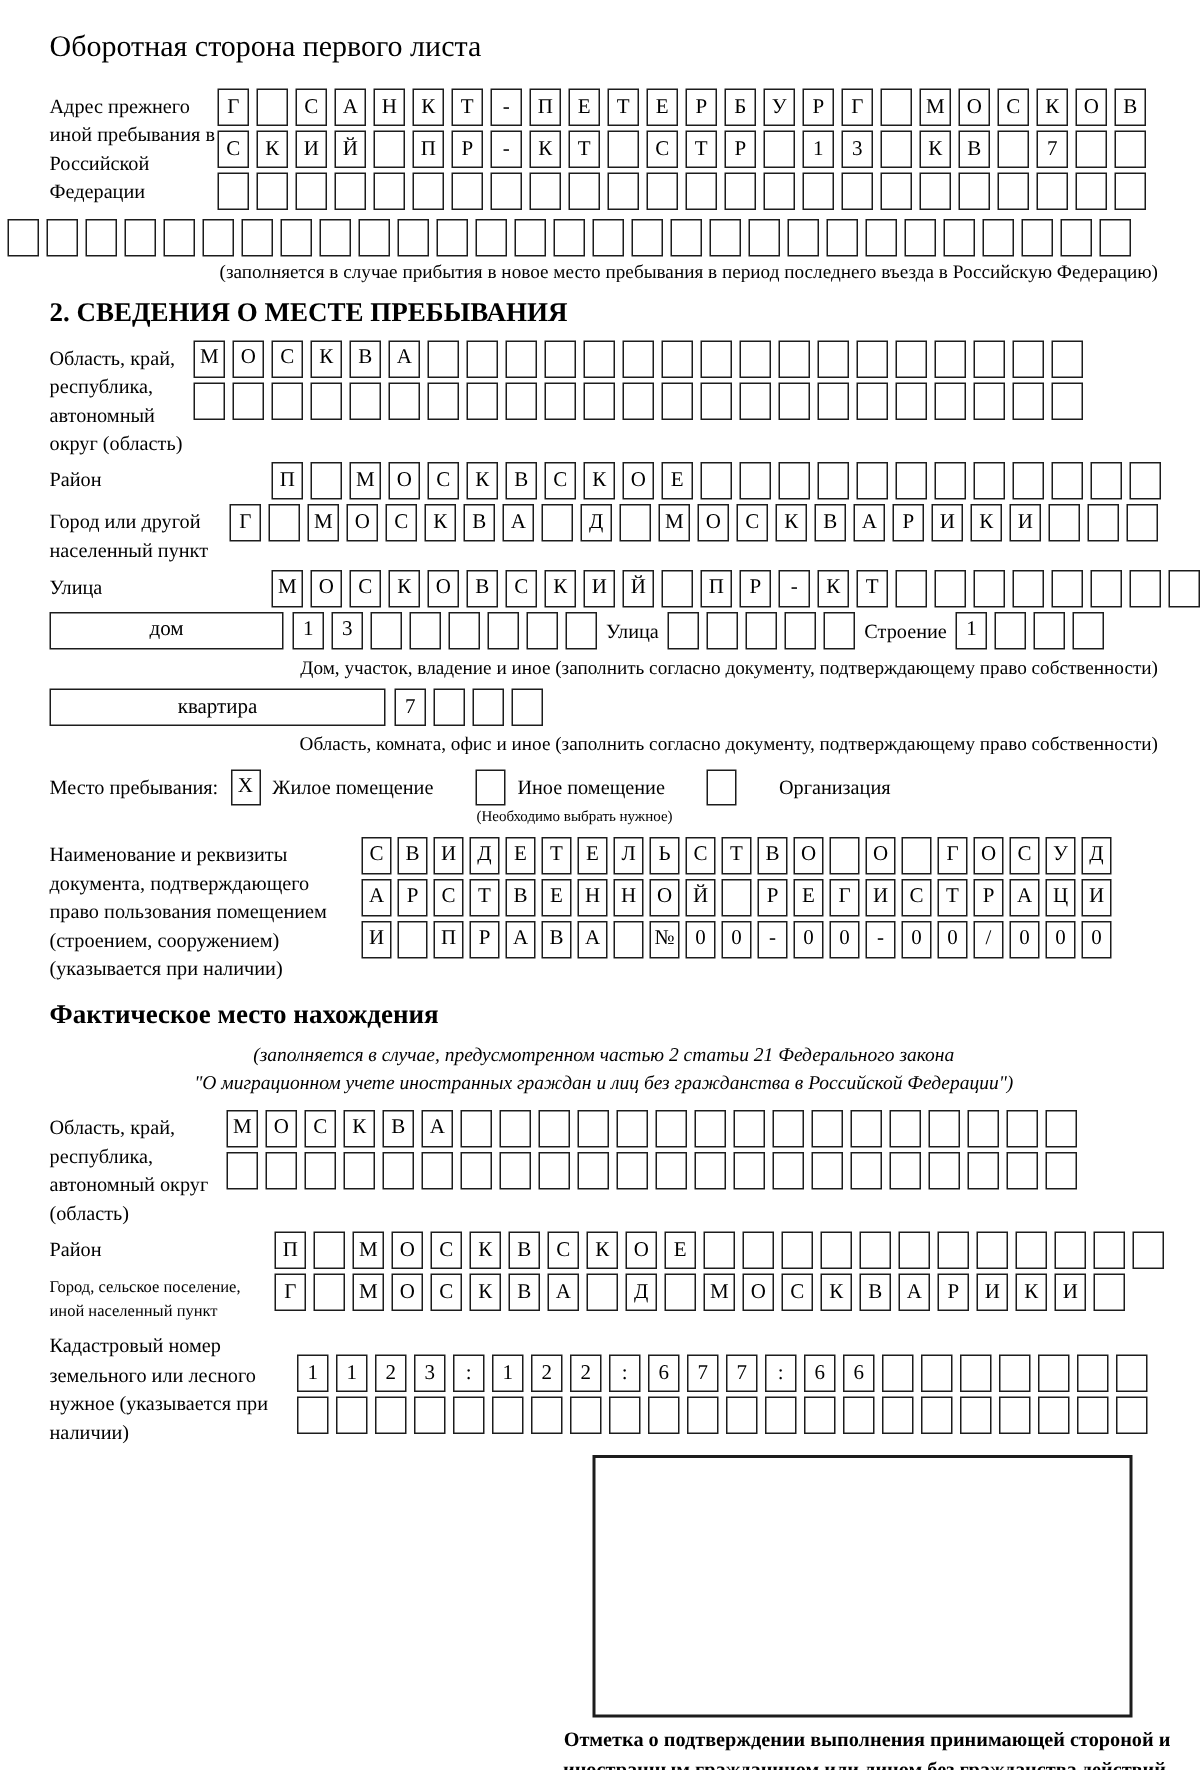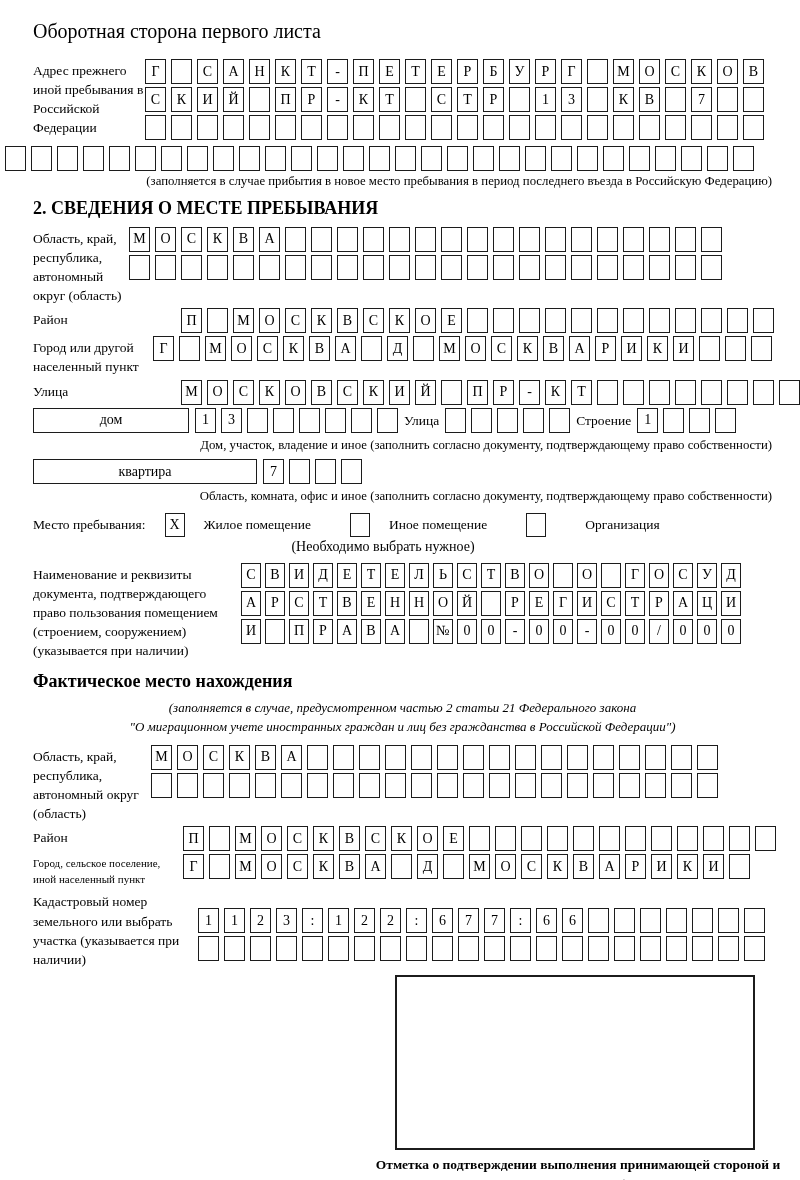"Место пребывания:" .stay-row { gap: 11px -> none }
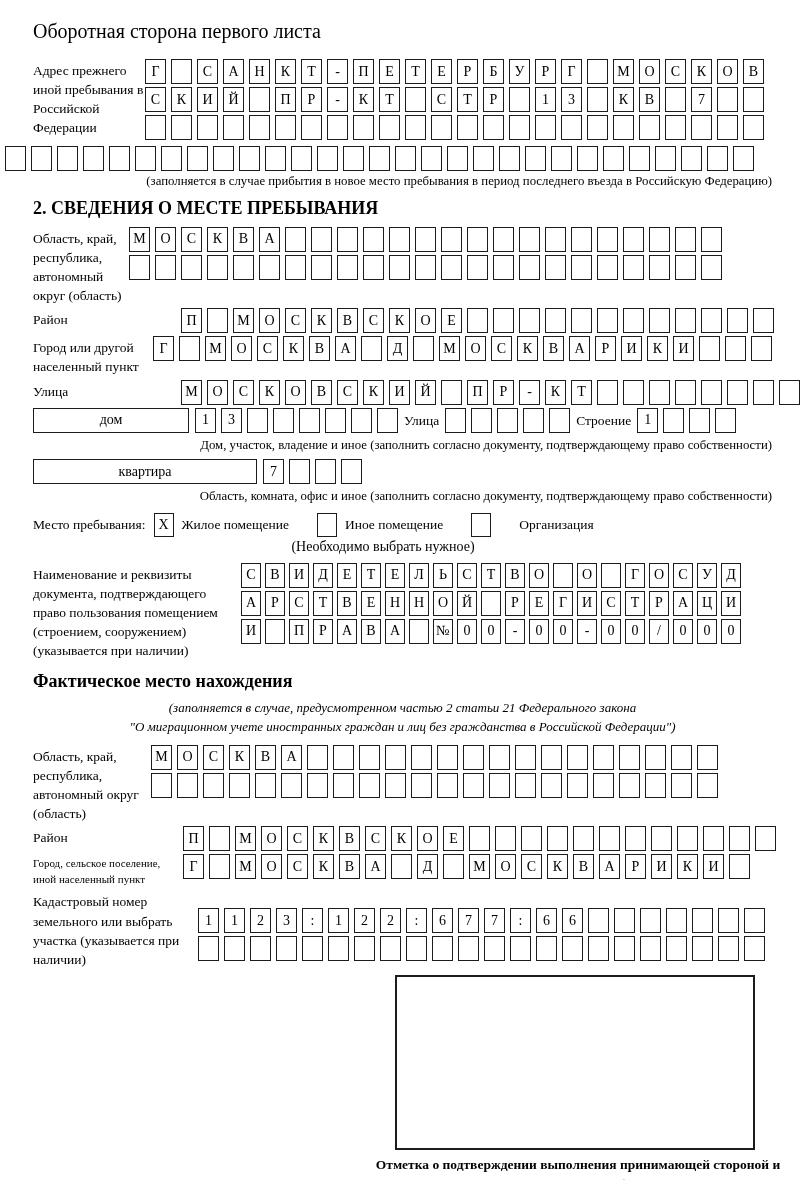"(Необходимо выбрать нужное)" .stay-note { font-size: 14px -> 10px }
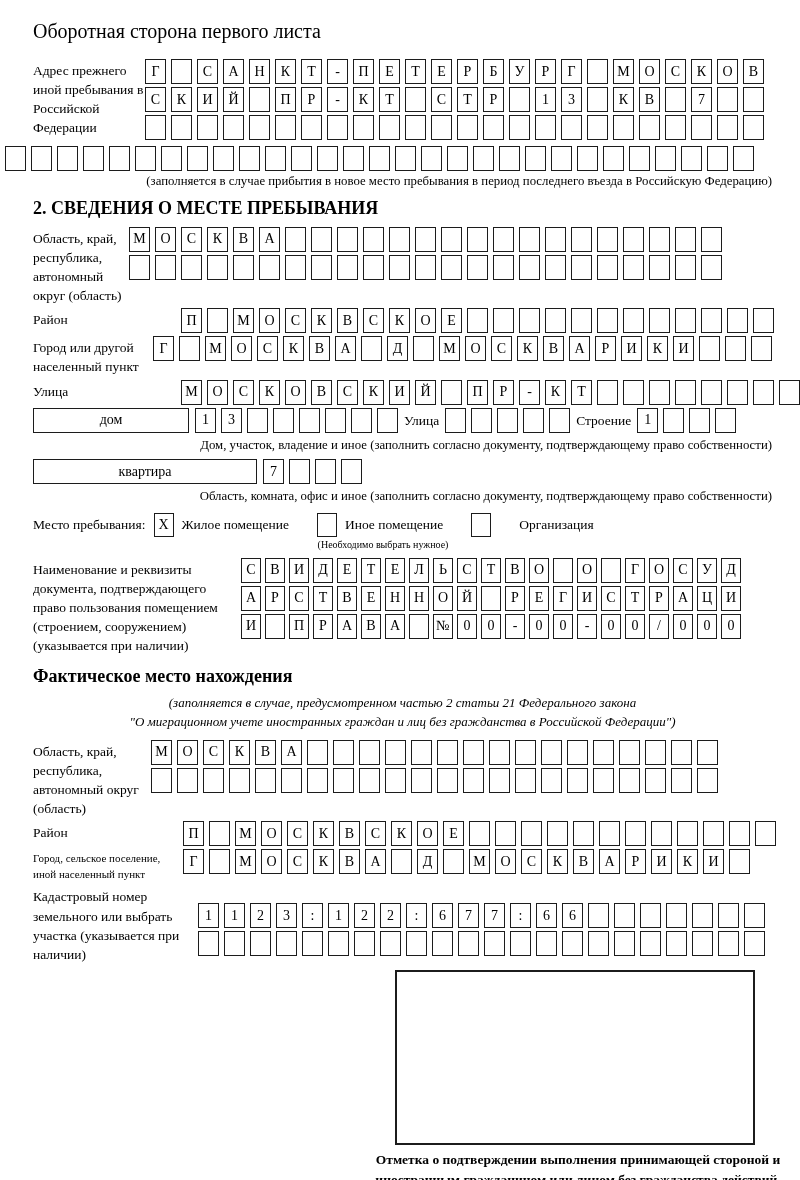"Кадастровый номер земельного или выбрать" div.label { text: выбрать участка -> лесного нужное }
